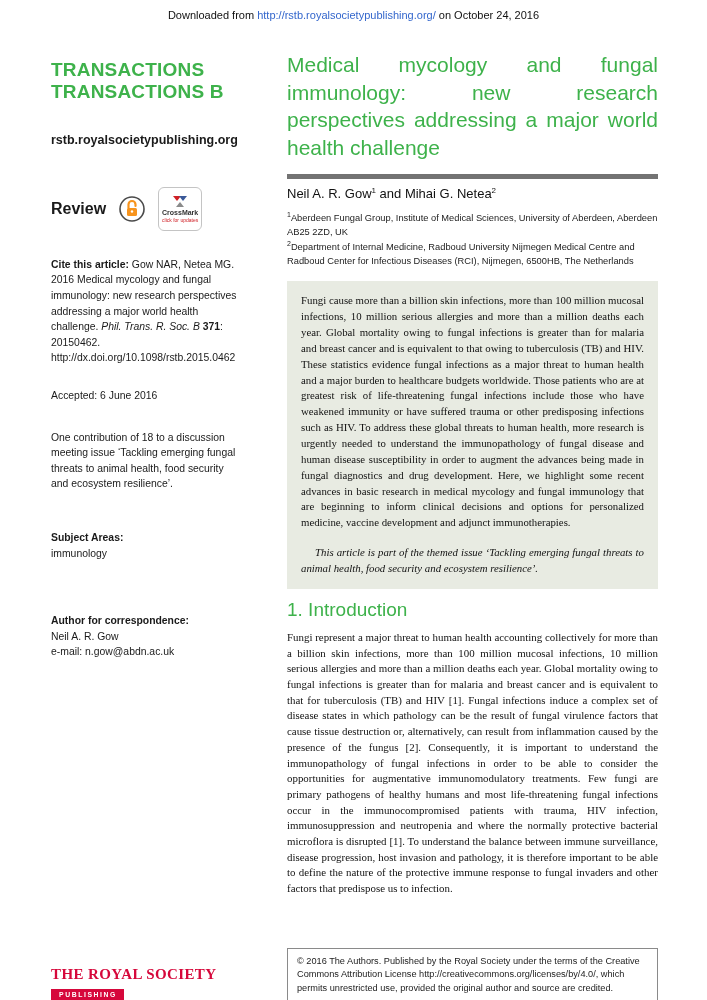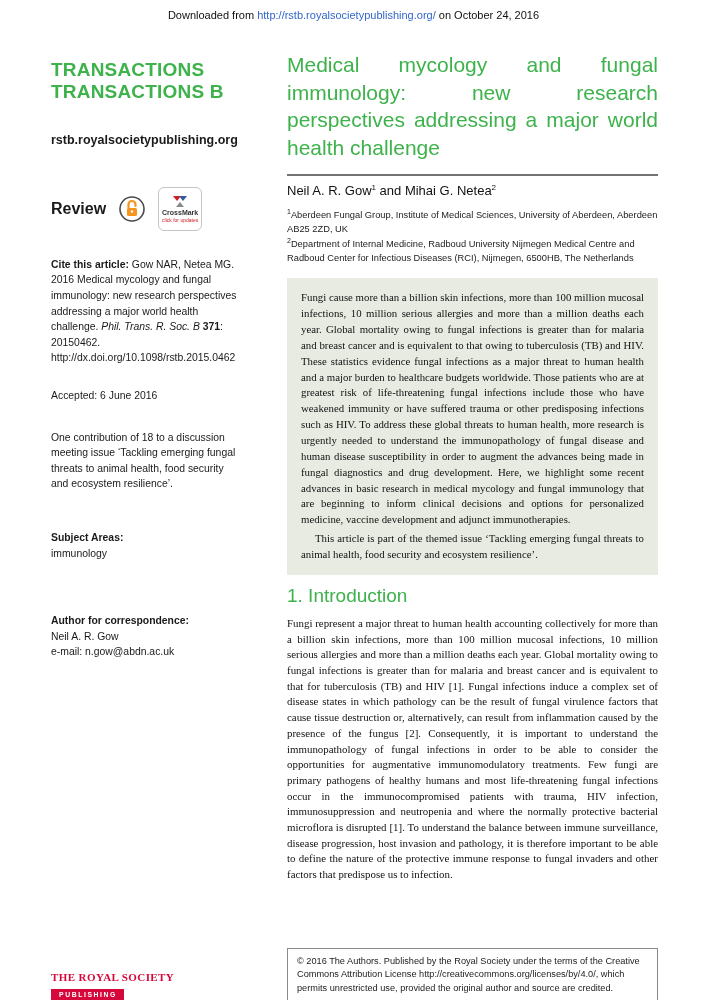"Neil A. R. Gow1 and" .authors-row { border-top: 2px solid #737373 -> 5px solid #737373 }
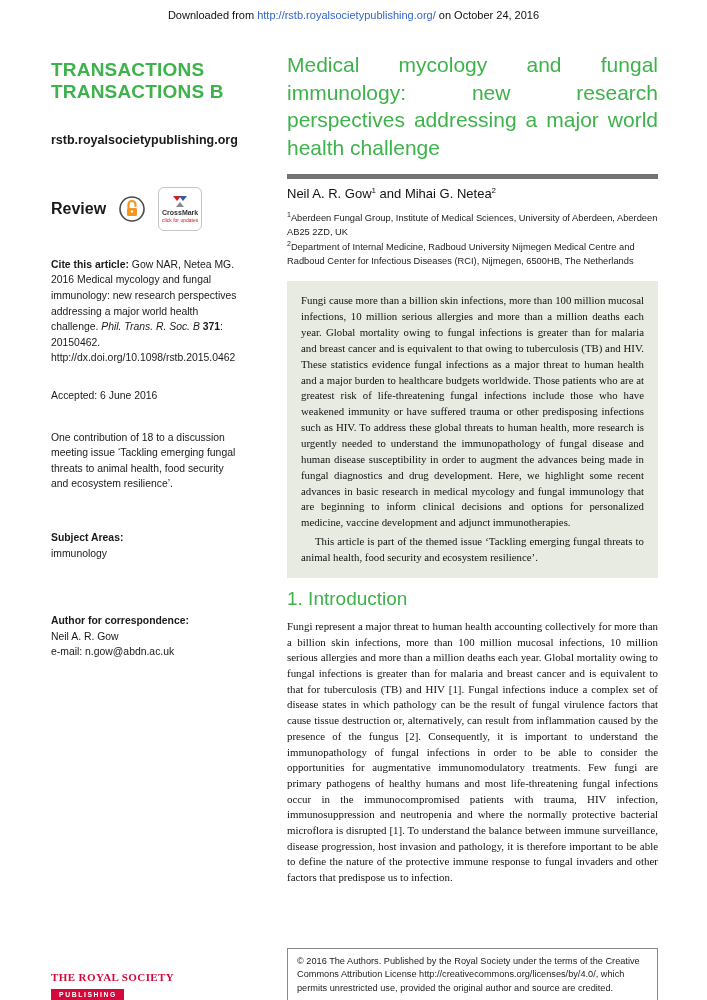"This article is part of" .abstract-box .para2 { font-style: none -> italic; margin-top: 3px -> 14px }
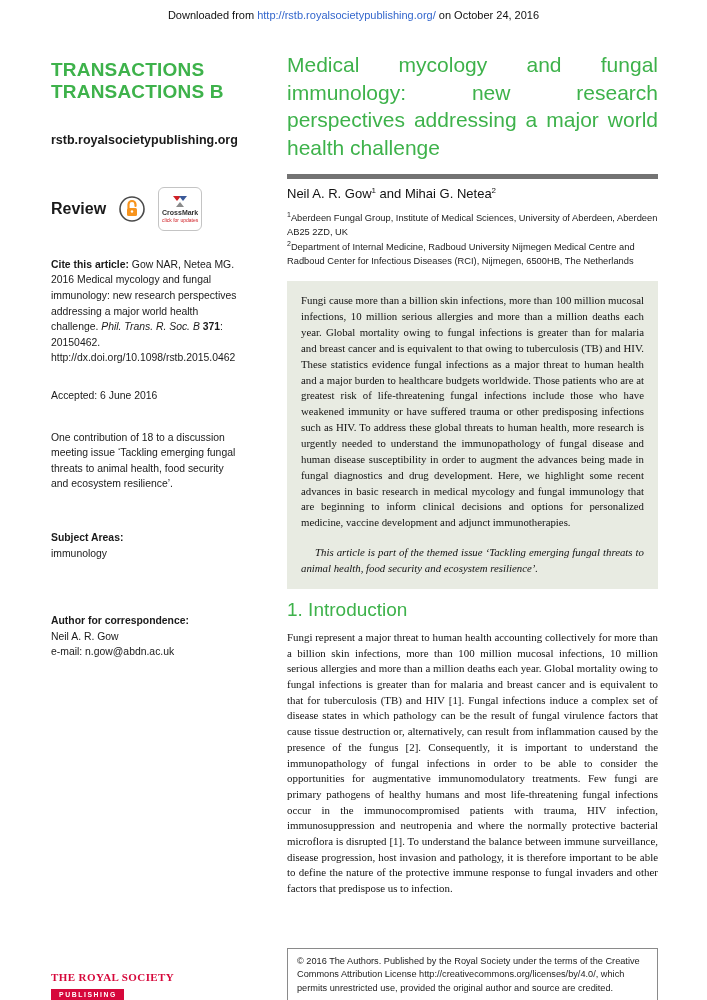"THE ROYAL SOCIETY" .rs-name { font-size: 11px -> 15px }
